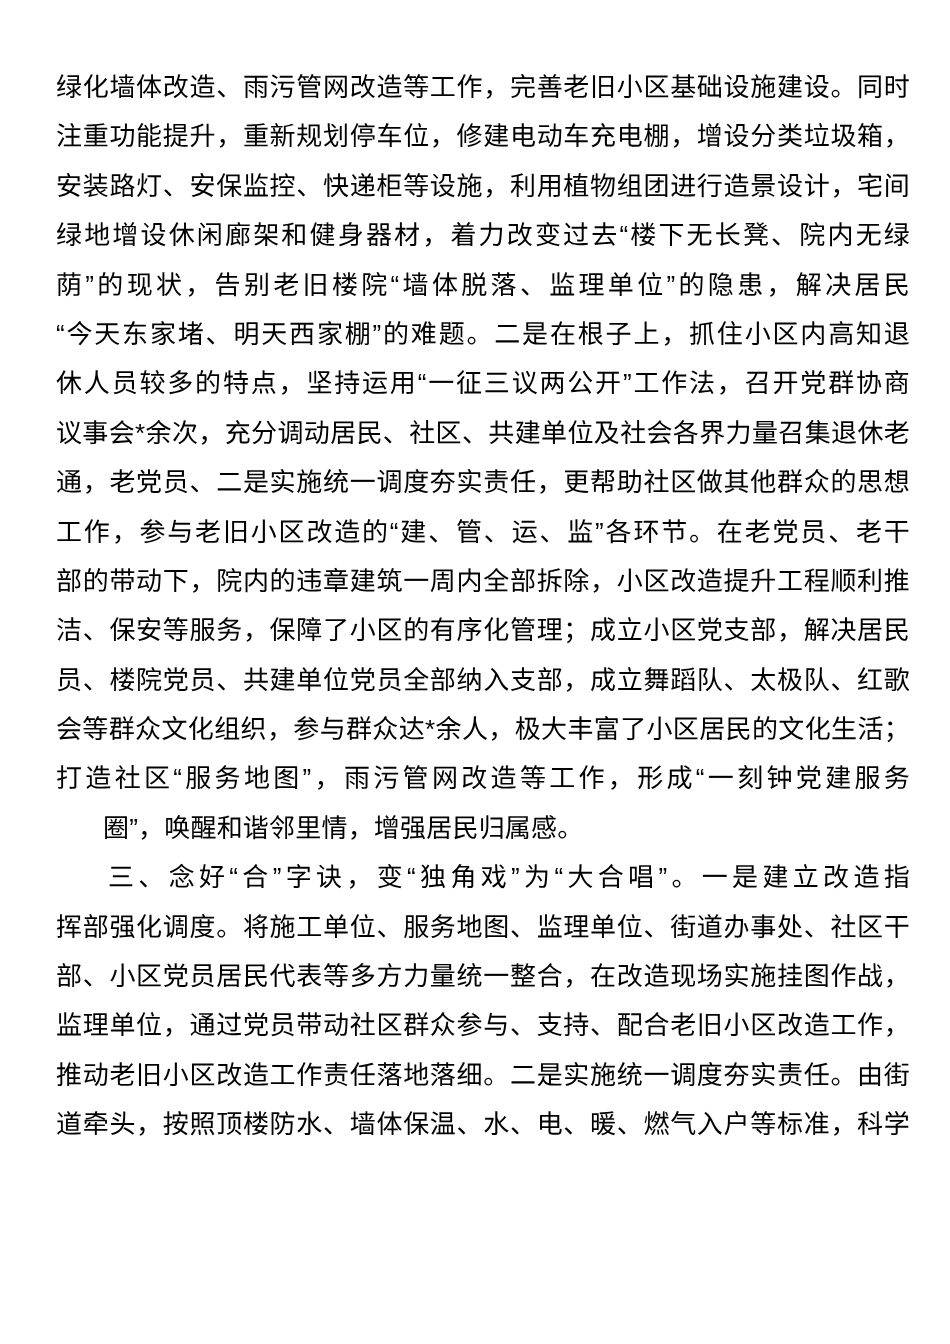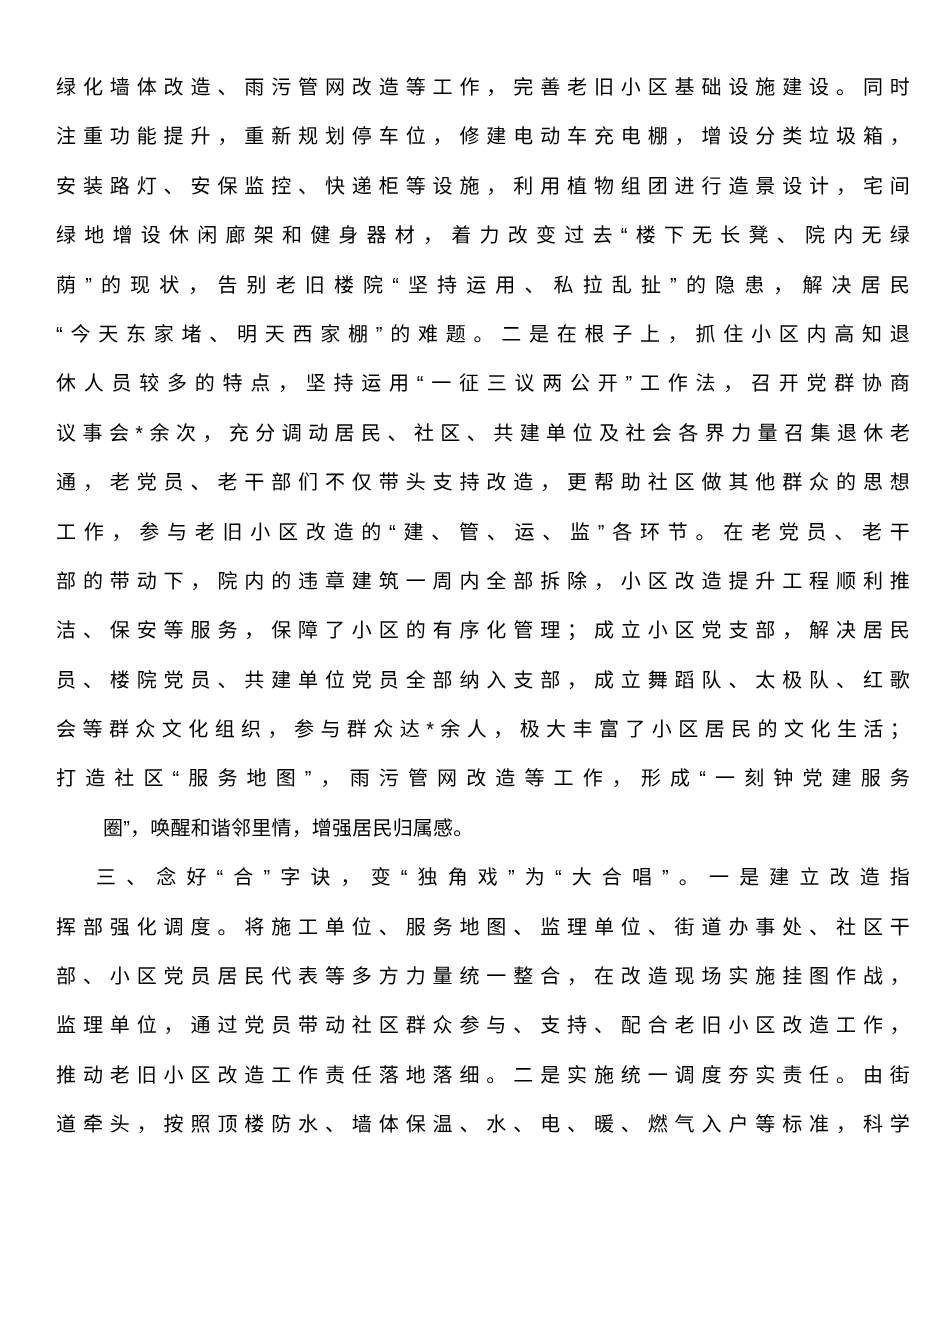"绿化墙体改造、雨污管网改造等工作，完善老旧小区基础设施建设。同时" .line { font-size: 20px -> 26px }
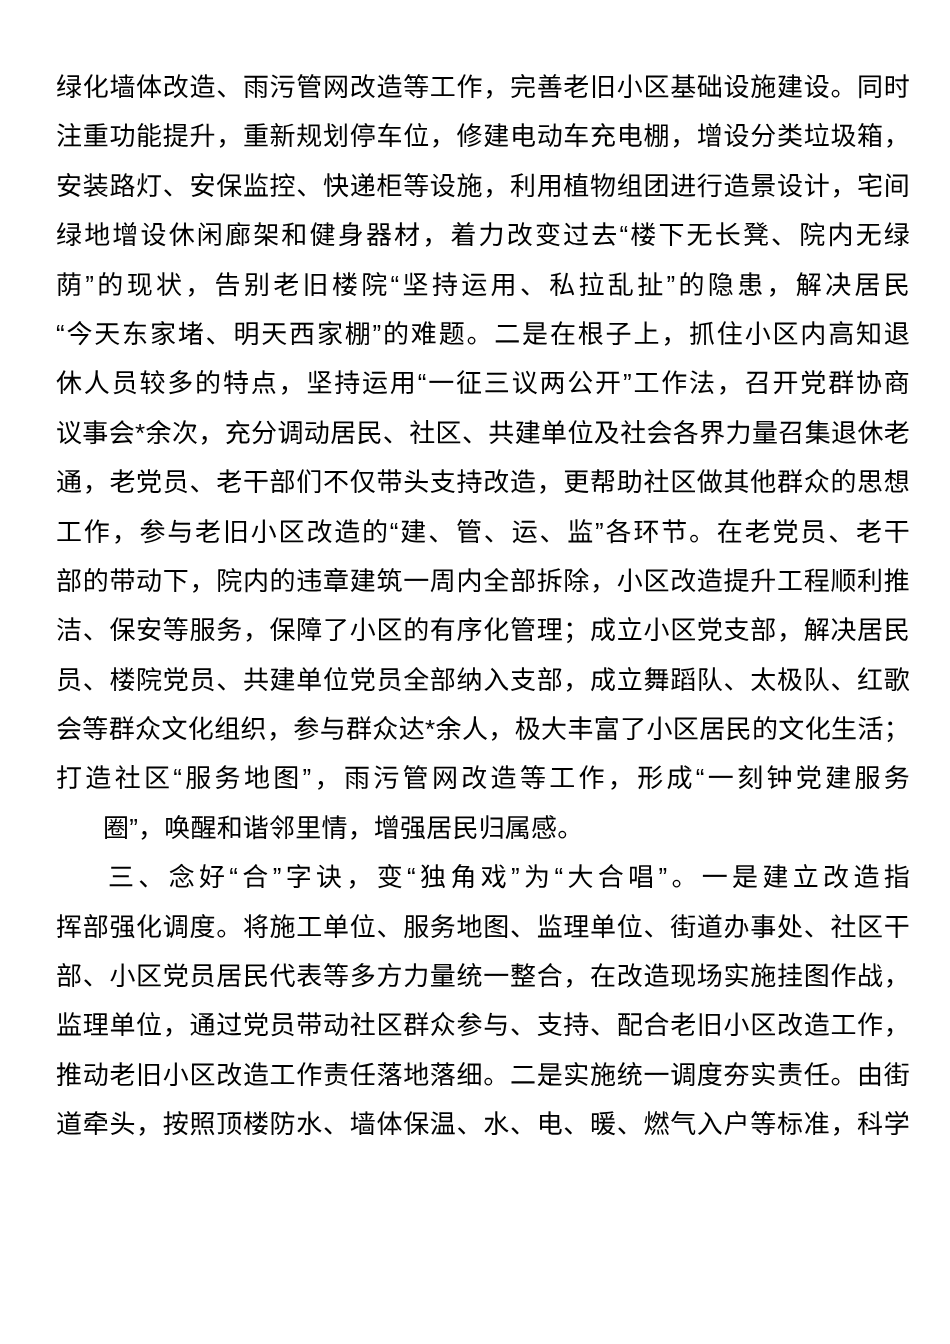"荫”的现状，告别老旧楼院“坚持运用、私拉乱扯”的隐患，解决居民" div.line { text: 坚持运用、私拉乱扯 -> 墙体脱落、监理单位 }
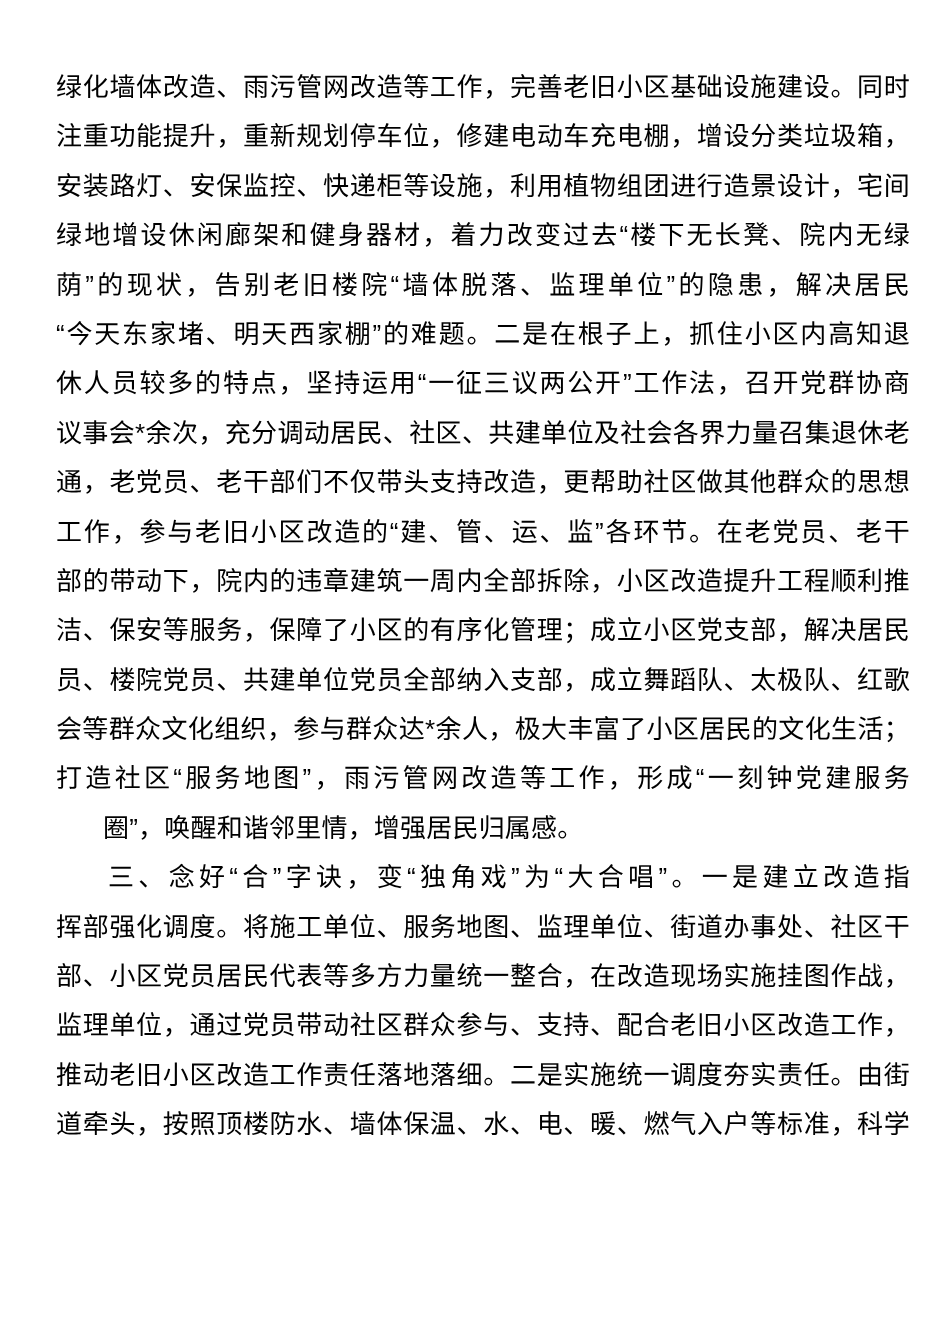"通，老党员、老干部们不仅带头支持改造，更帮助社区做其他群众的思想" div.line { text: 老干部们不仅带头支持改造 -> 二是实施统一调度夯实责任 }
